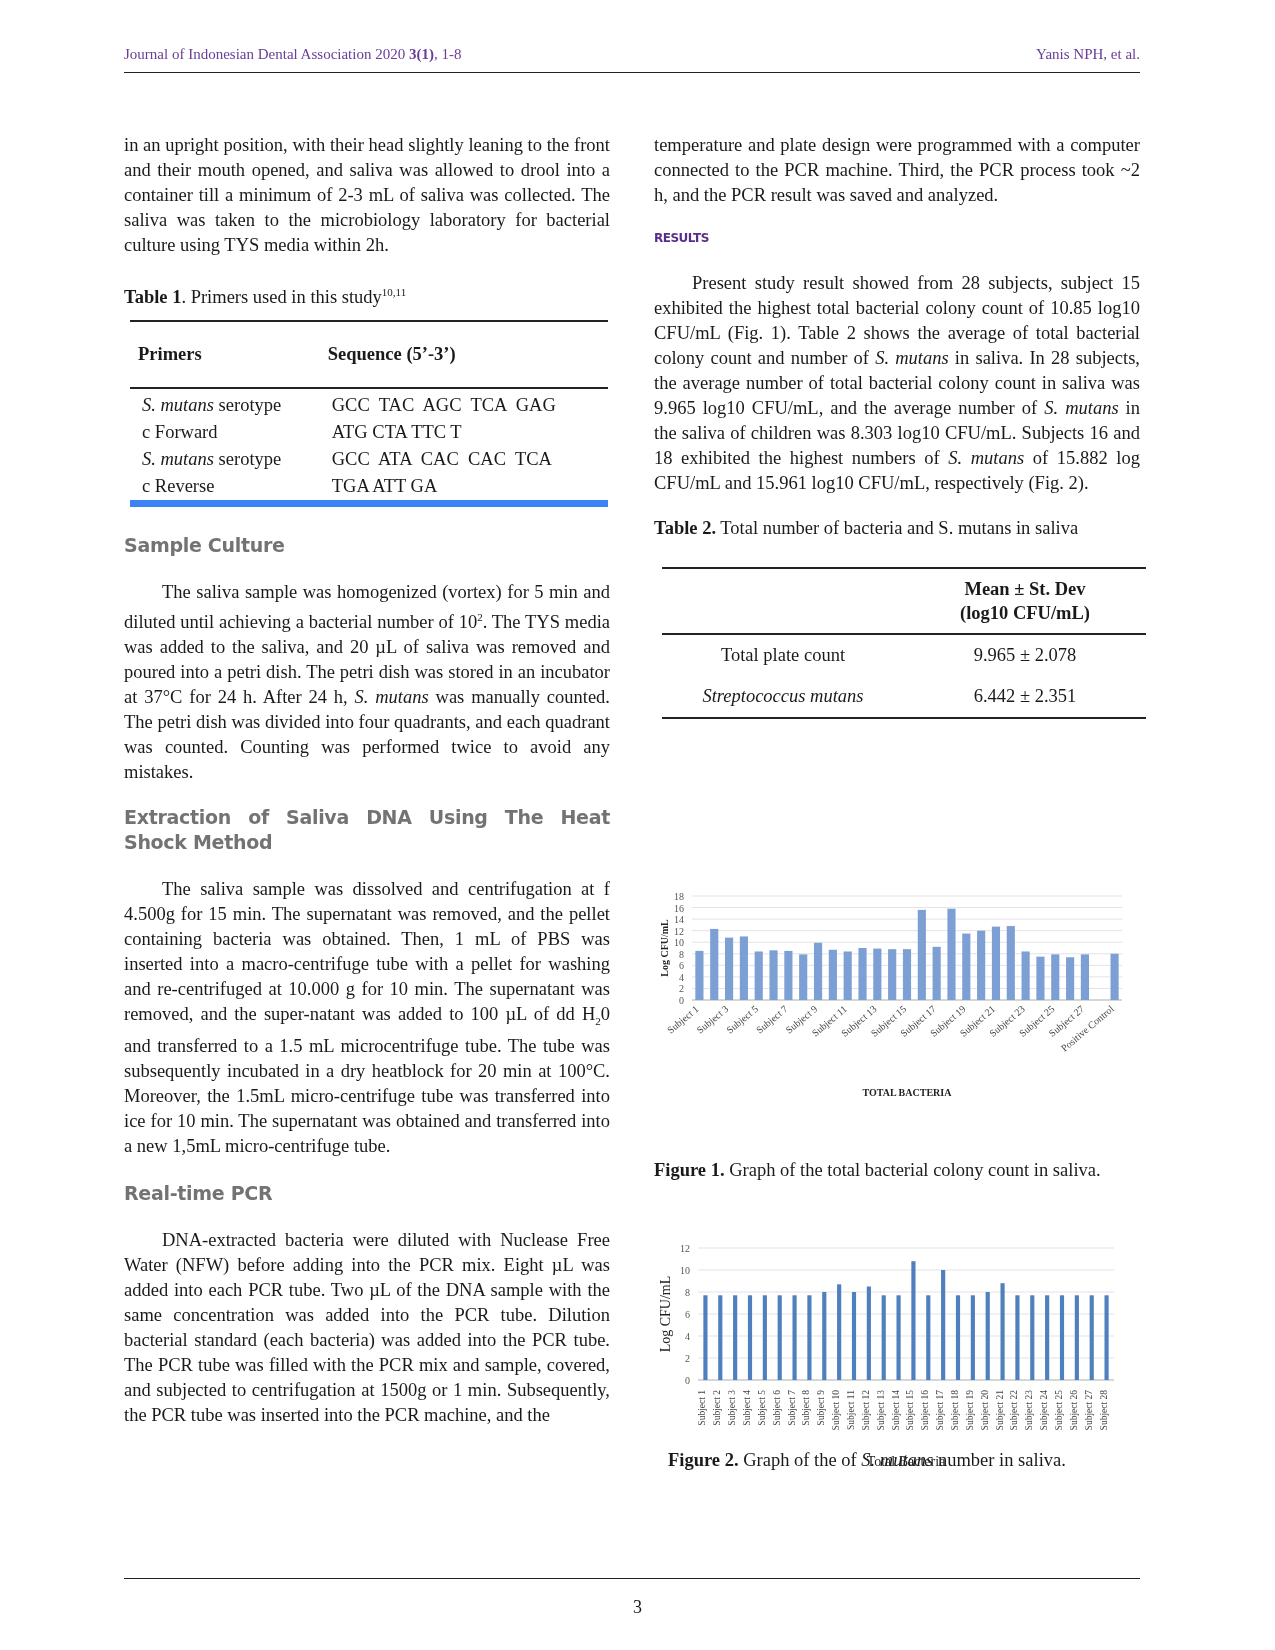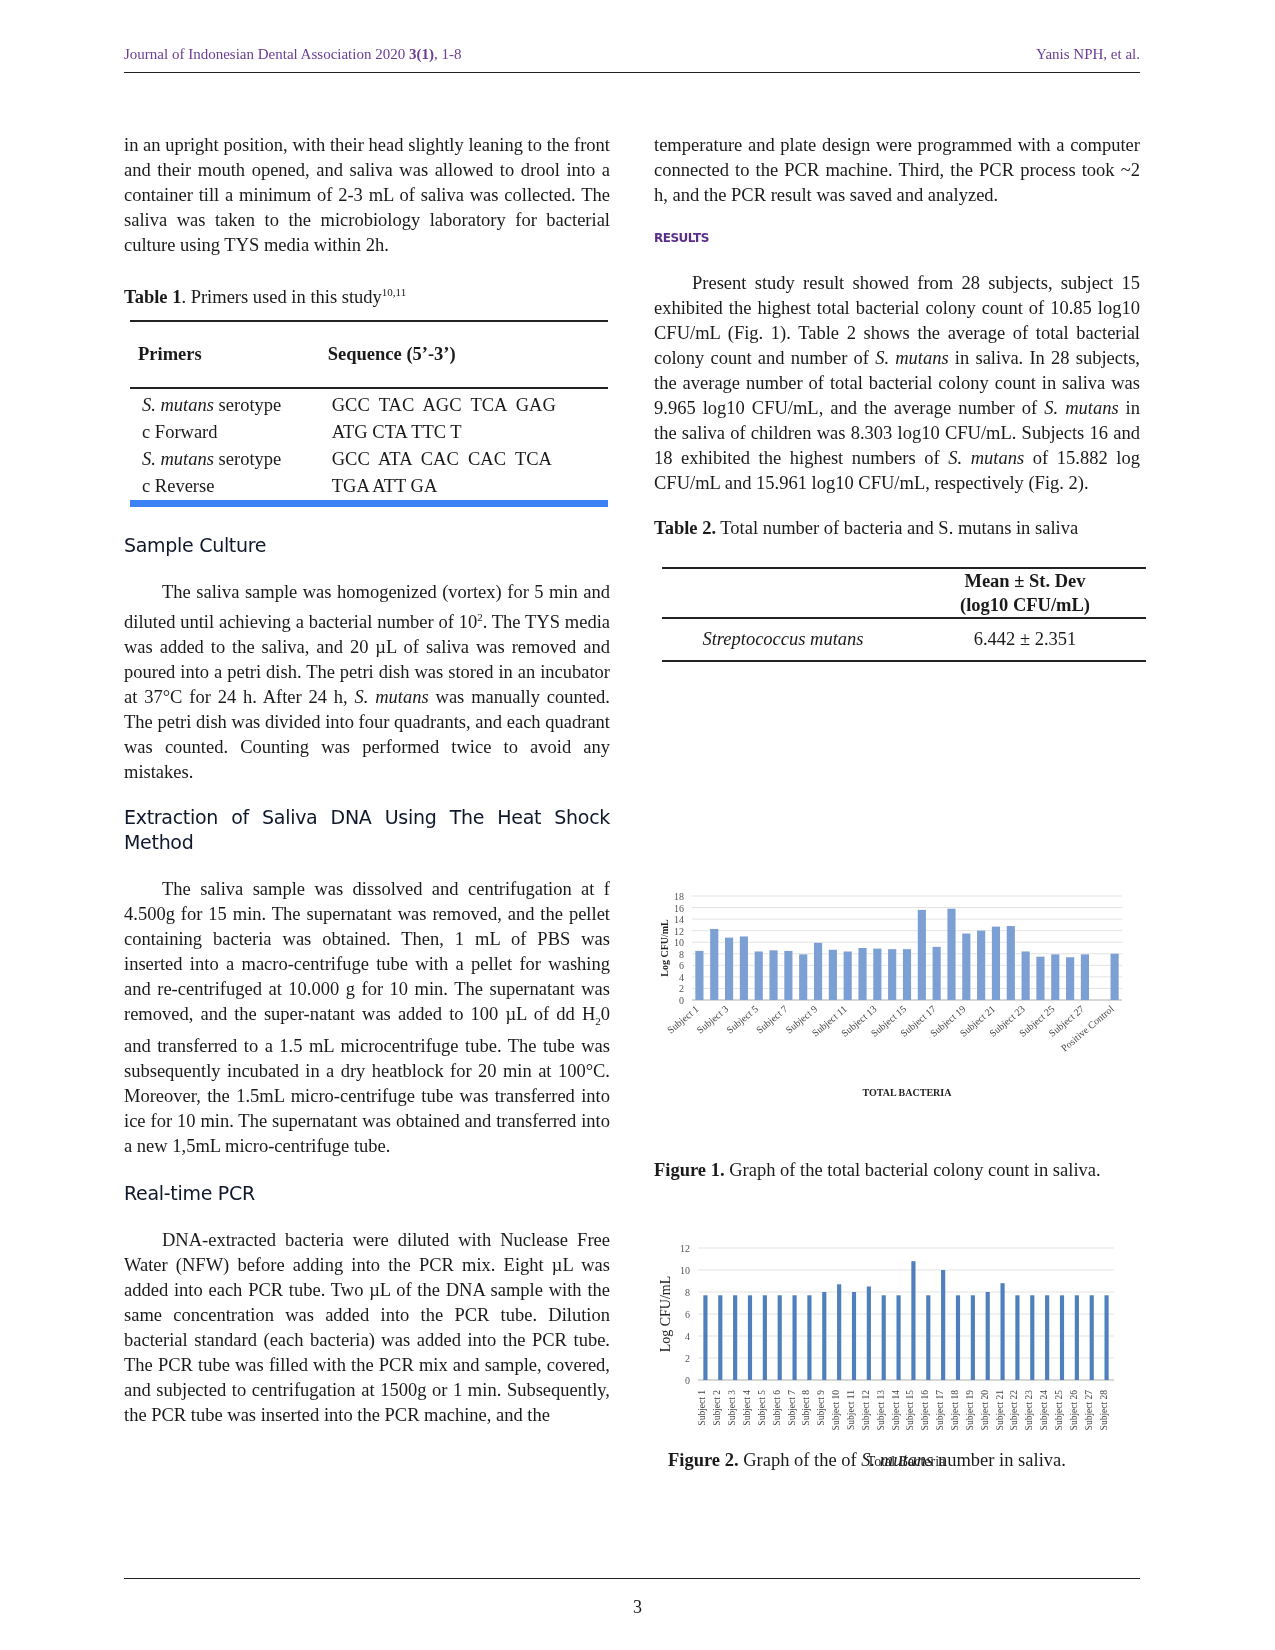"Sample Culture" h3 { color: #0f172a -> #737373; font-weight: normal -> bold }
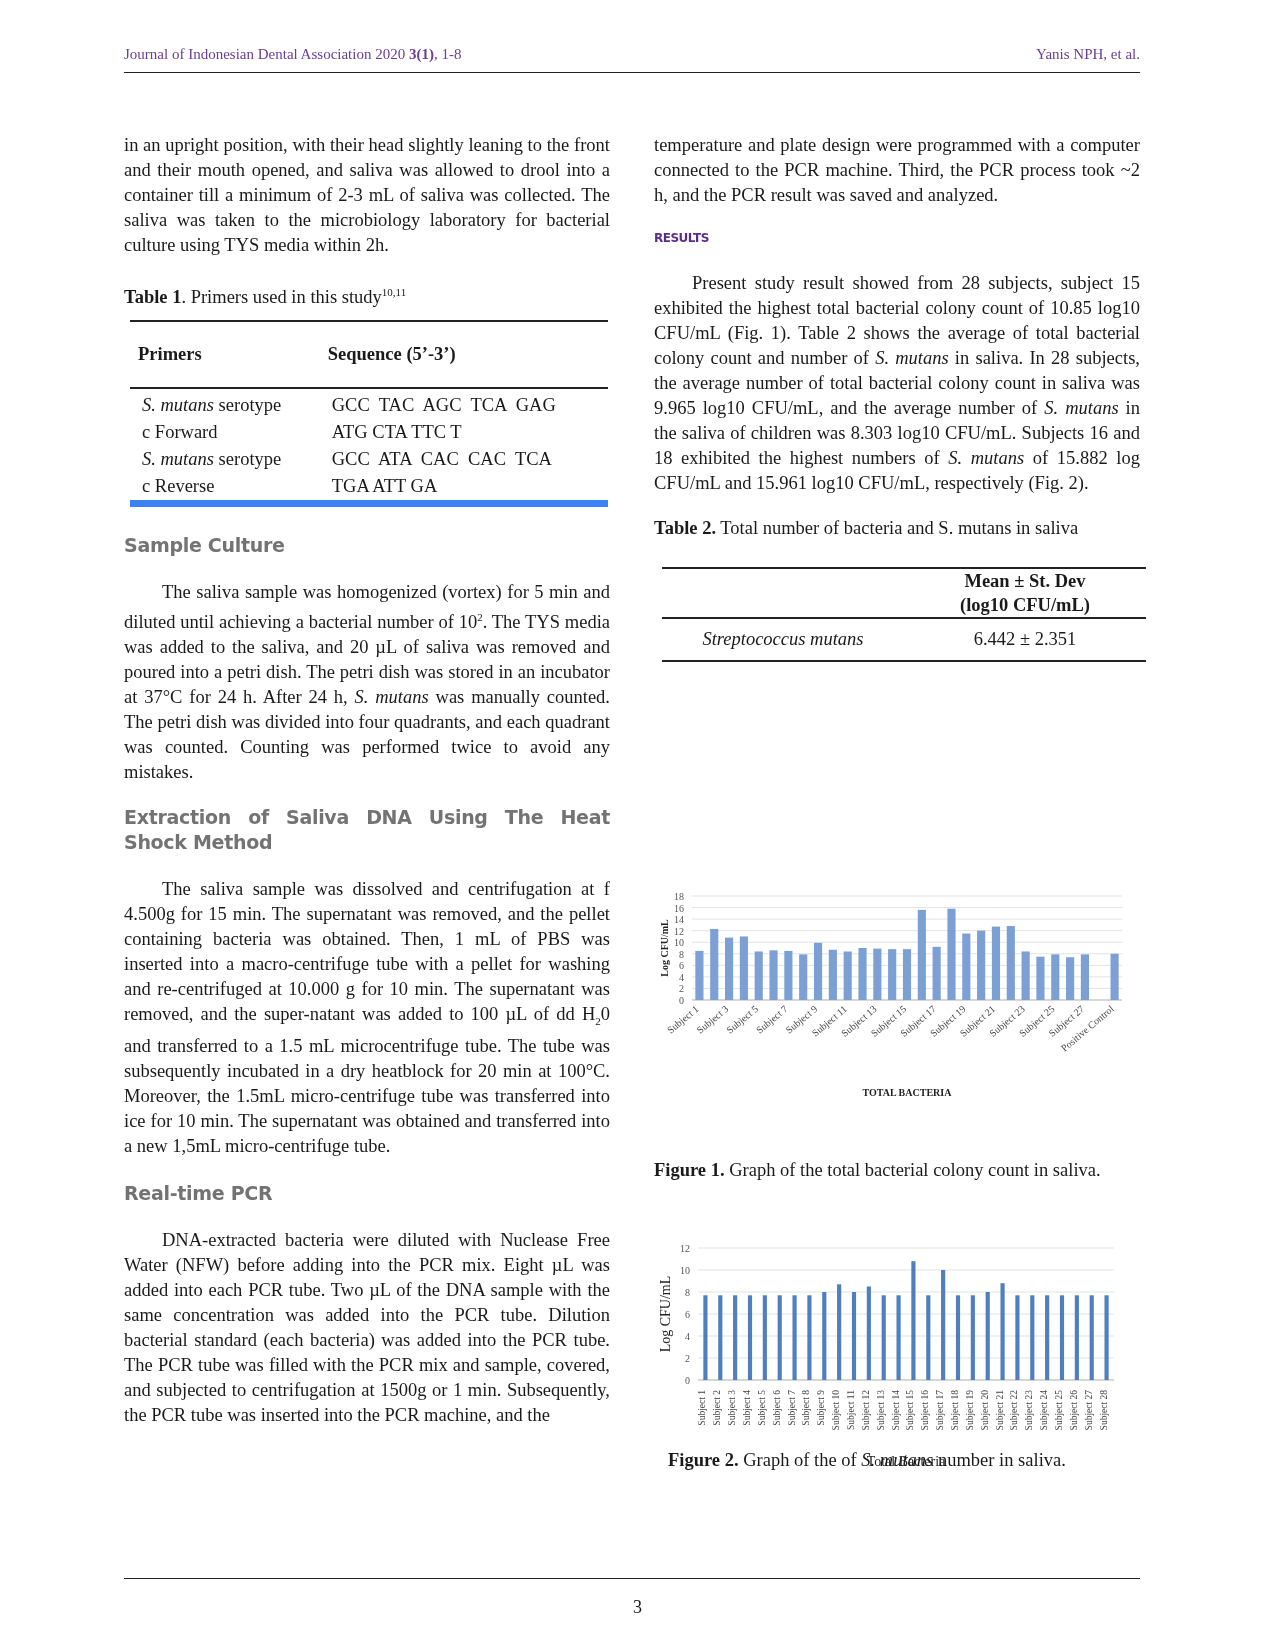"Mean ± St. Dev" .t2 th { padding: 0 4px -> 8px 4px }
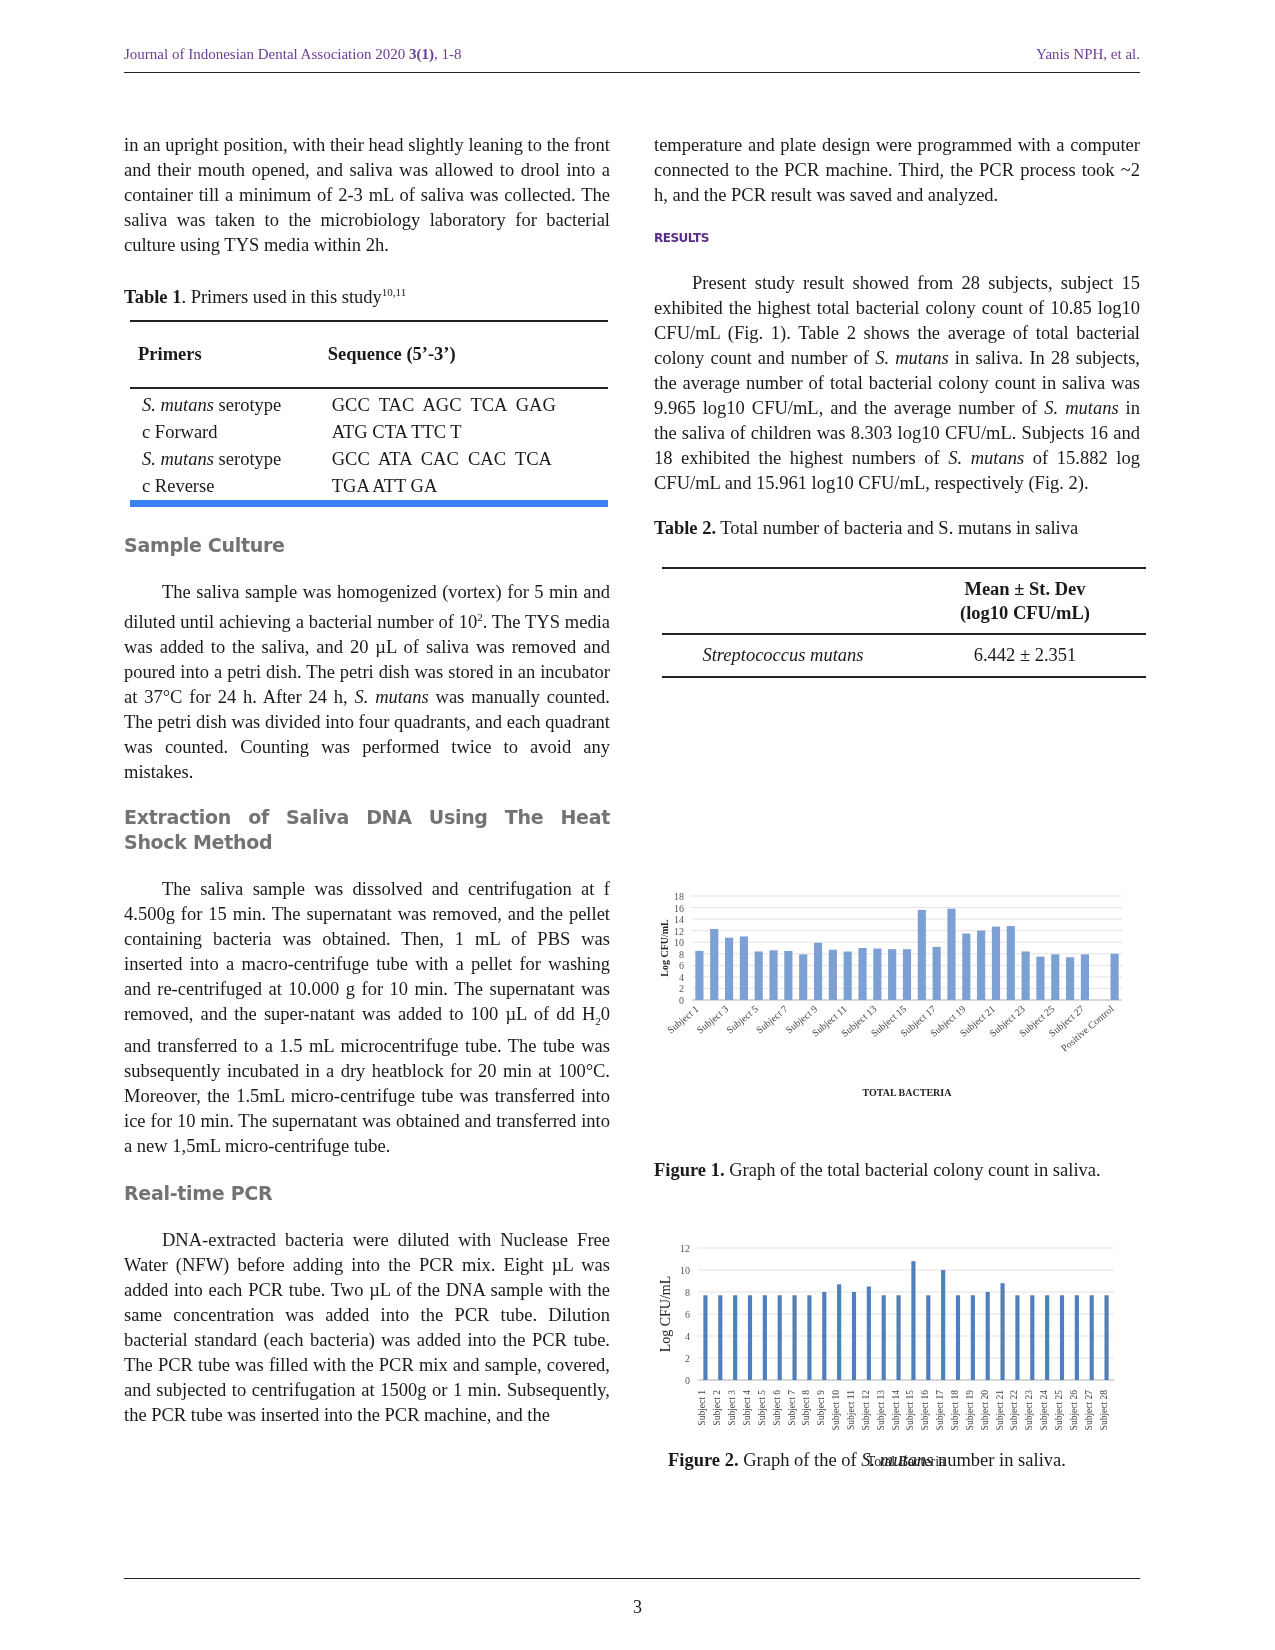"Total plate count" tr { html: none -> <tr> <td>Total plate count</td> <td>9.965 ± 2.078</td> </tr> }
